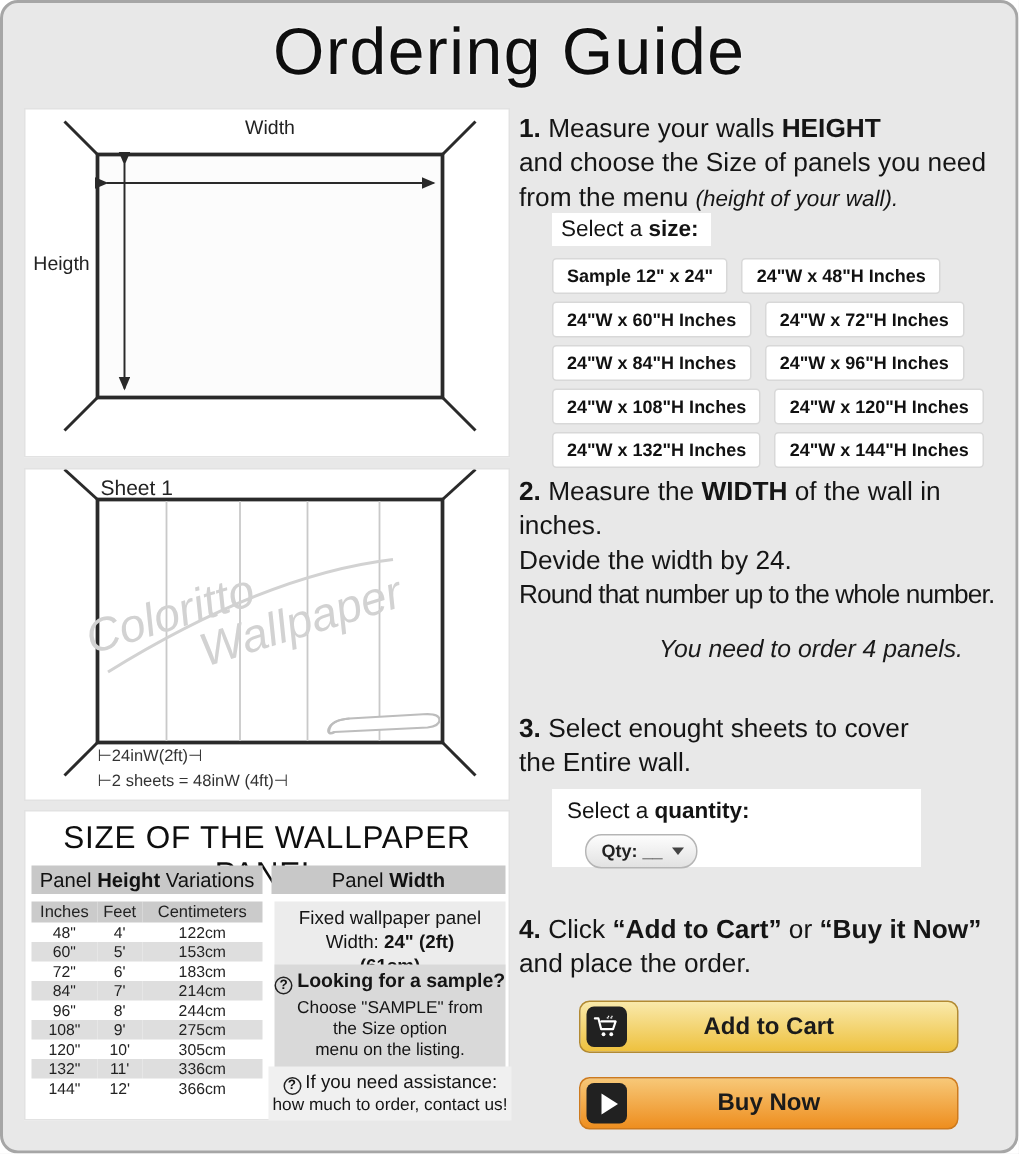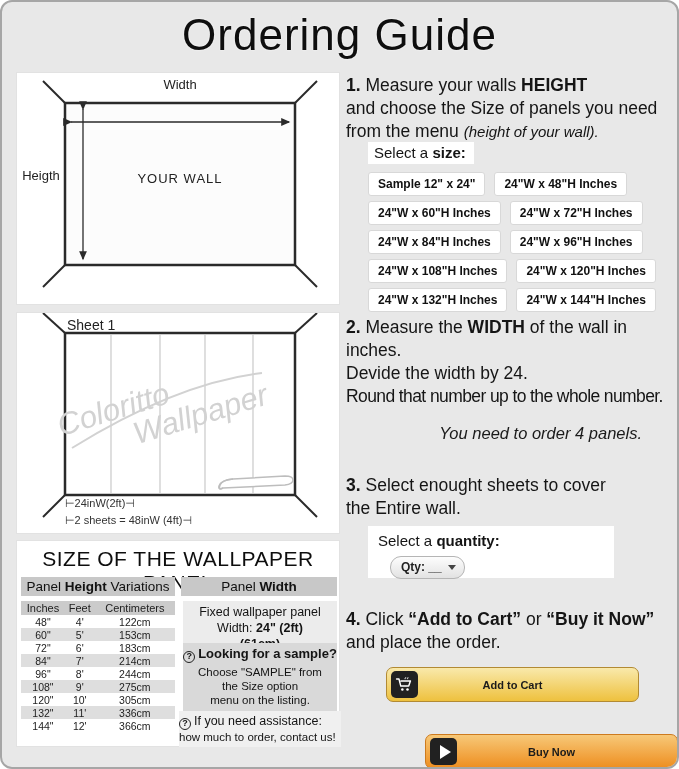"YOUR WALL" div.lbl { html: <div>YOUR WALL</div> -> none }
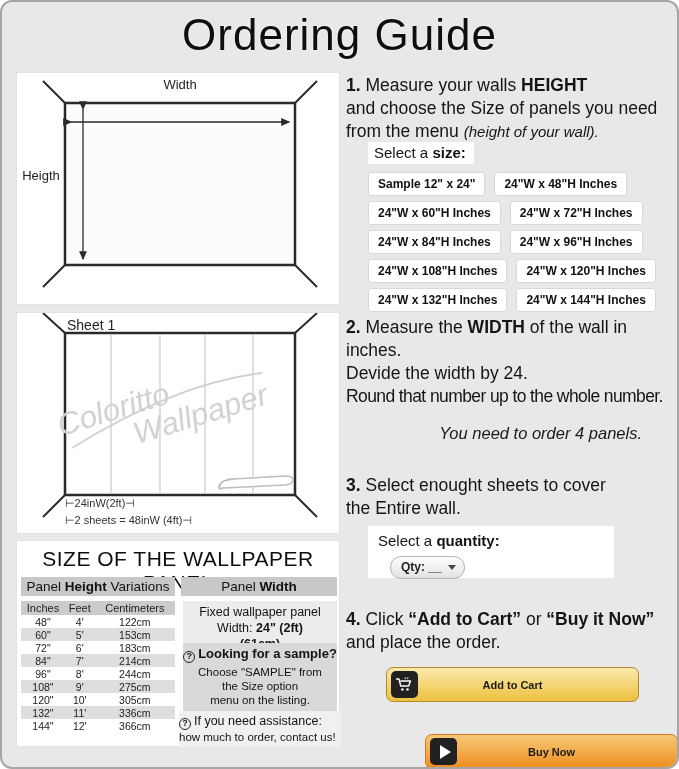"Add to Cart" .amz-btn { font-size: 11px -> 16px }
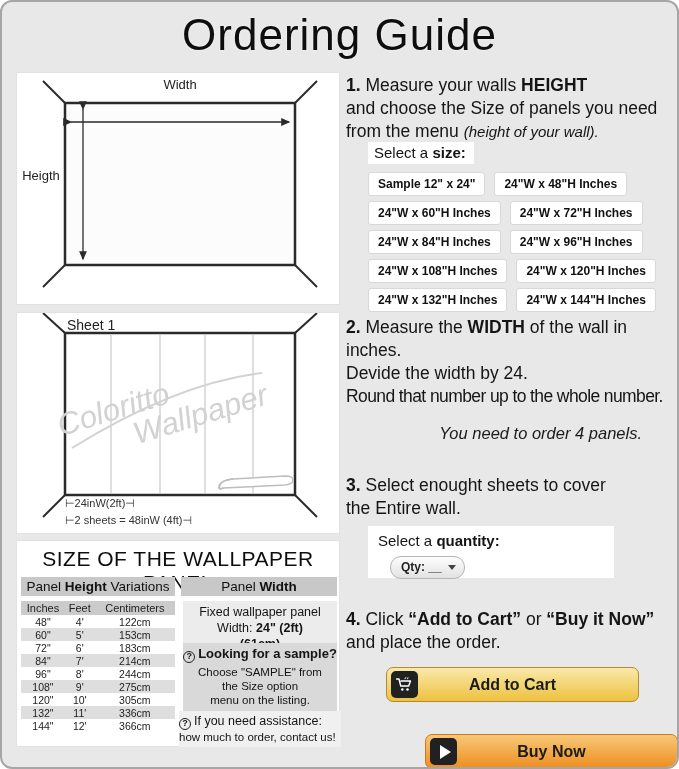"? If you need assistance:" .assist { text-align: left -> center }
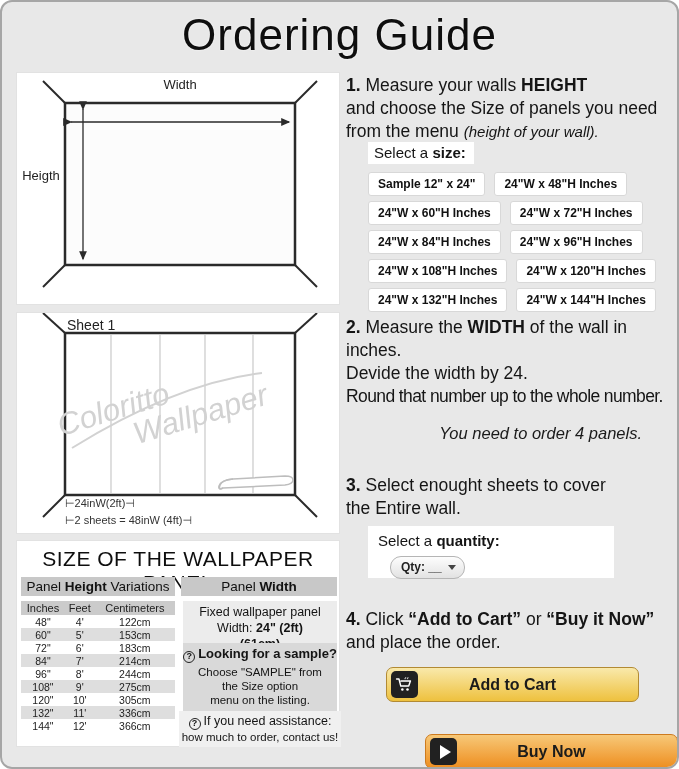"Buy Now" .btn-buy { margin-left: 39px -> none; top: 732px -> 716px }
